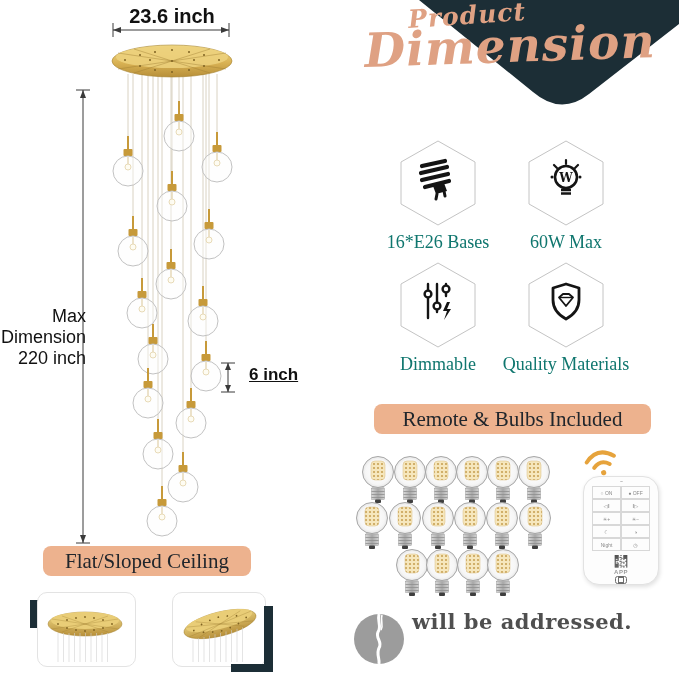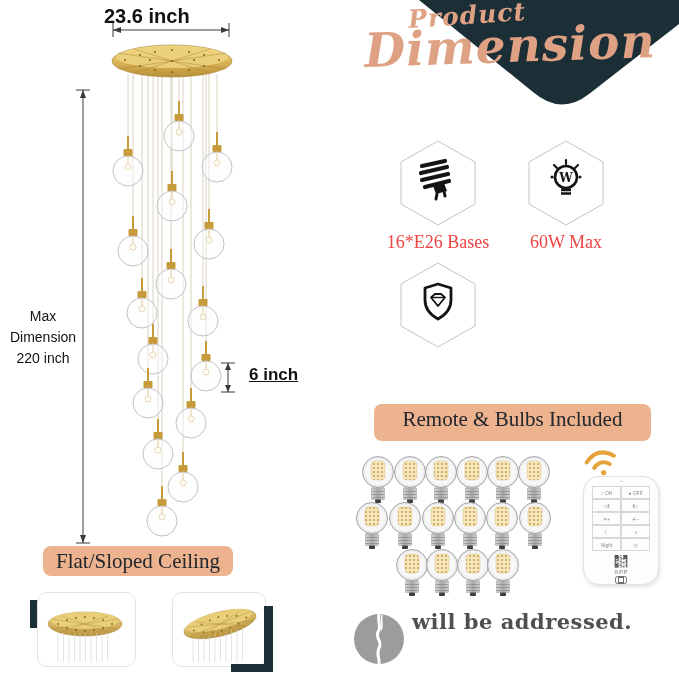"23.6 inch" .w-label { text-align: left -> center }
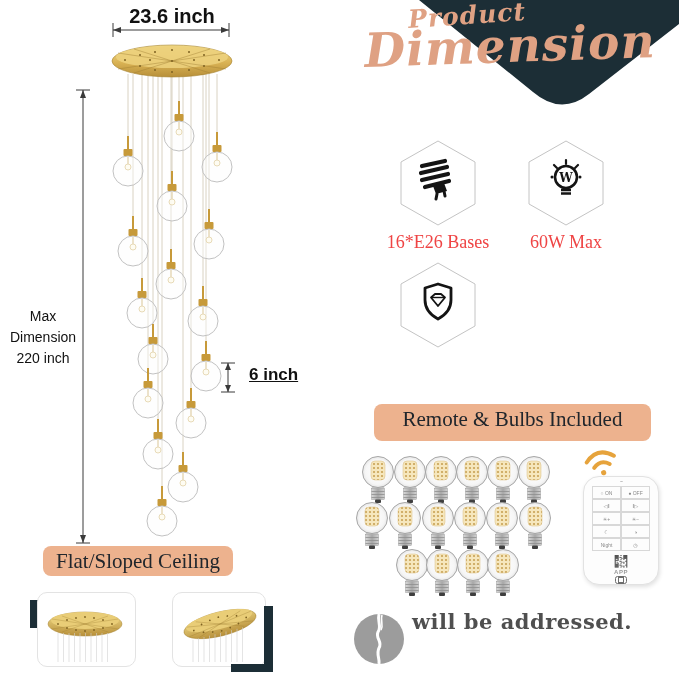"16*E26 Bases" .feature .flabel { color: #ef4444 -> #0f766e }
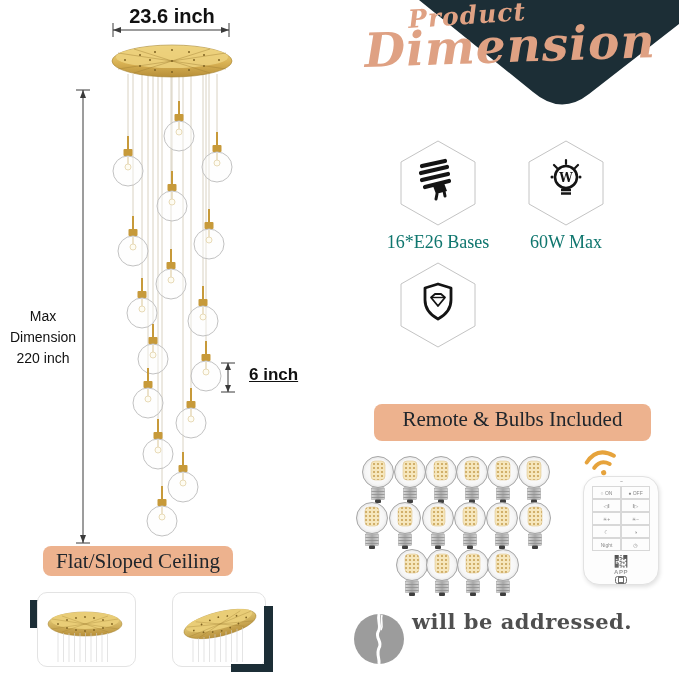"Max" .max-label { font-size: 14px -> 18px; text-align: center -> right }
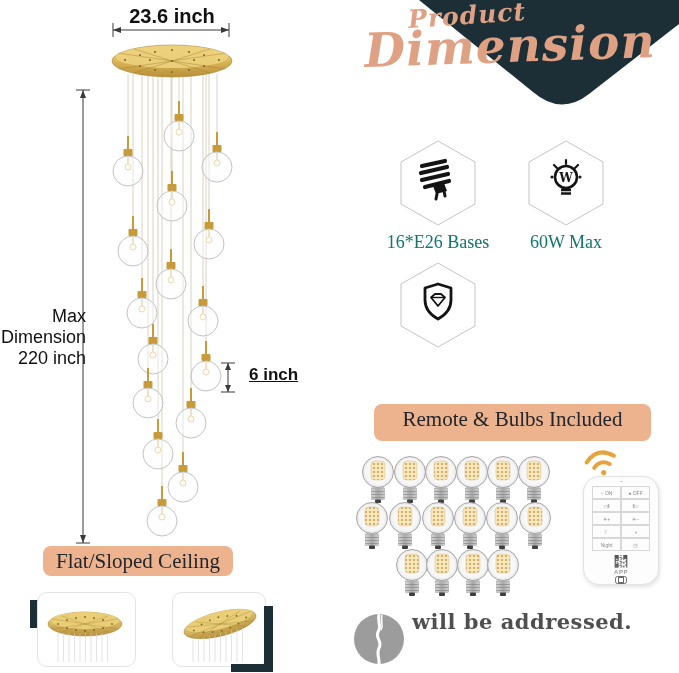"Dimmable" div.feature { html: none -> <div> <svg> <polygon></polygon> <g> <path></path> <path></path> <path></path> <circle></circle> <circle></circle> <circle></circle> <path></path> </g> </svg> <div>Dimmable</div> </div> }
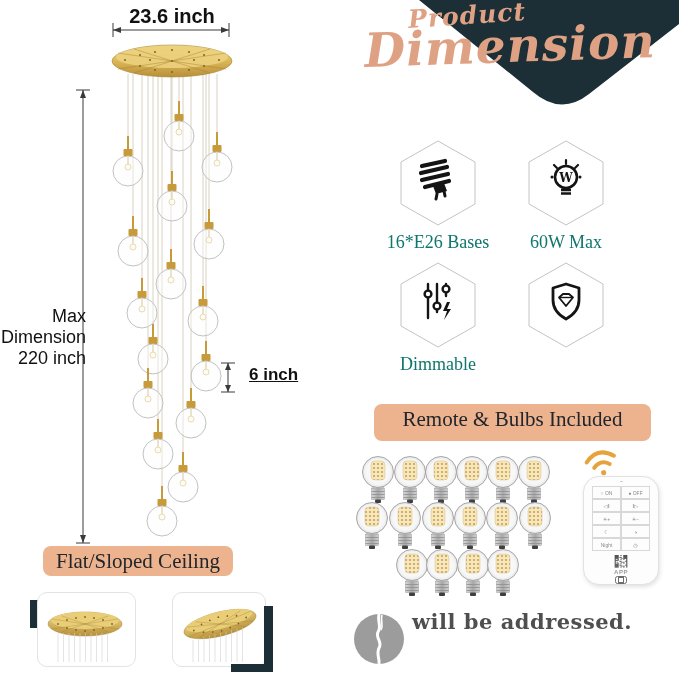"Quality Materials" div.flabel { html: none -> <div>Quality Materials</div> }
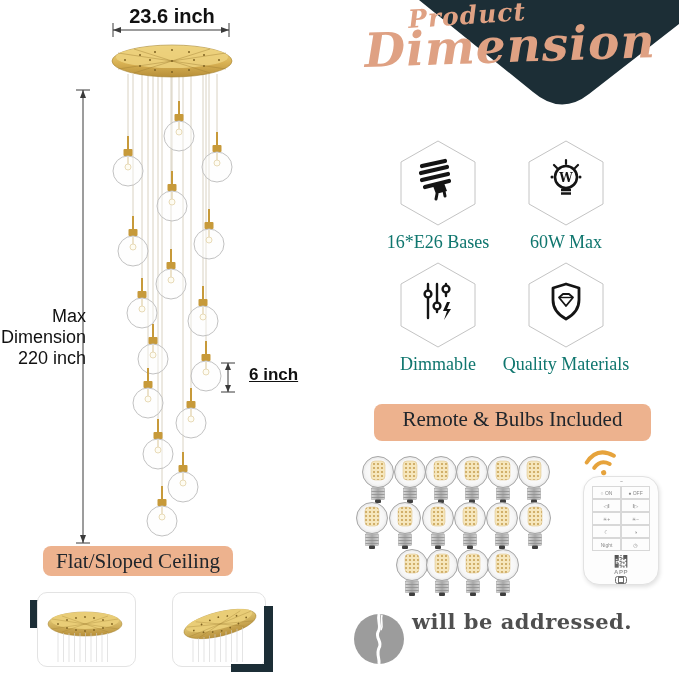"Remote & Bulbs Included" .banner-remote { height: 37px -> 30px }
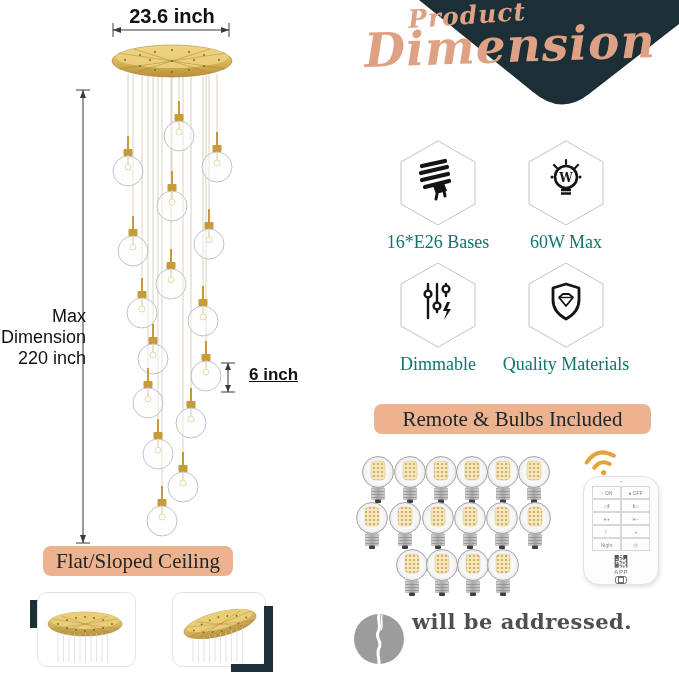"Flat/Sloped Ceiling" .banner-ceiling { width: 190px -> 208px }
